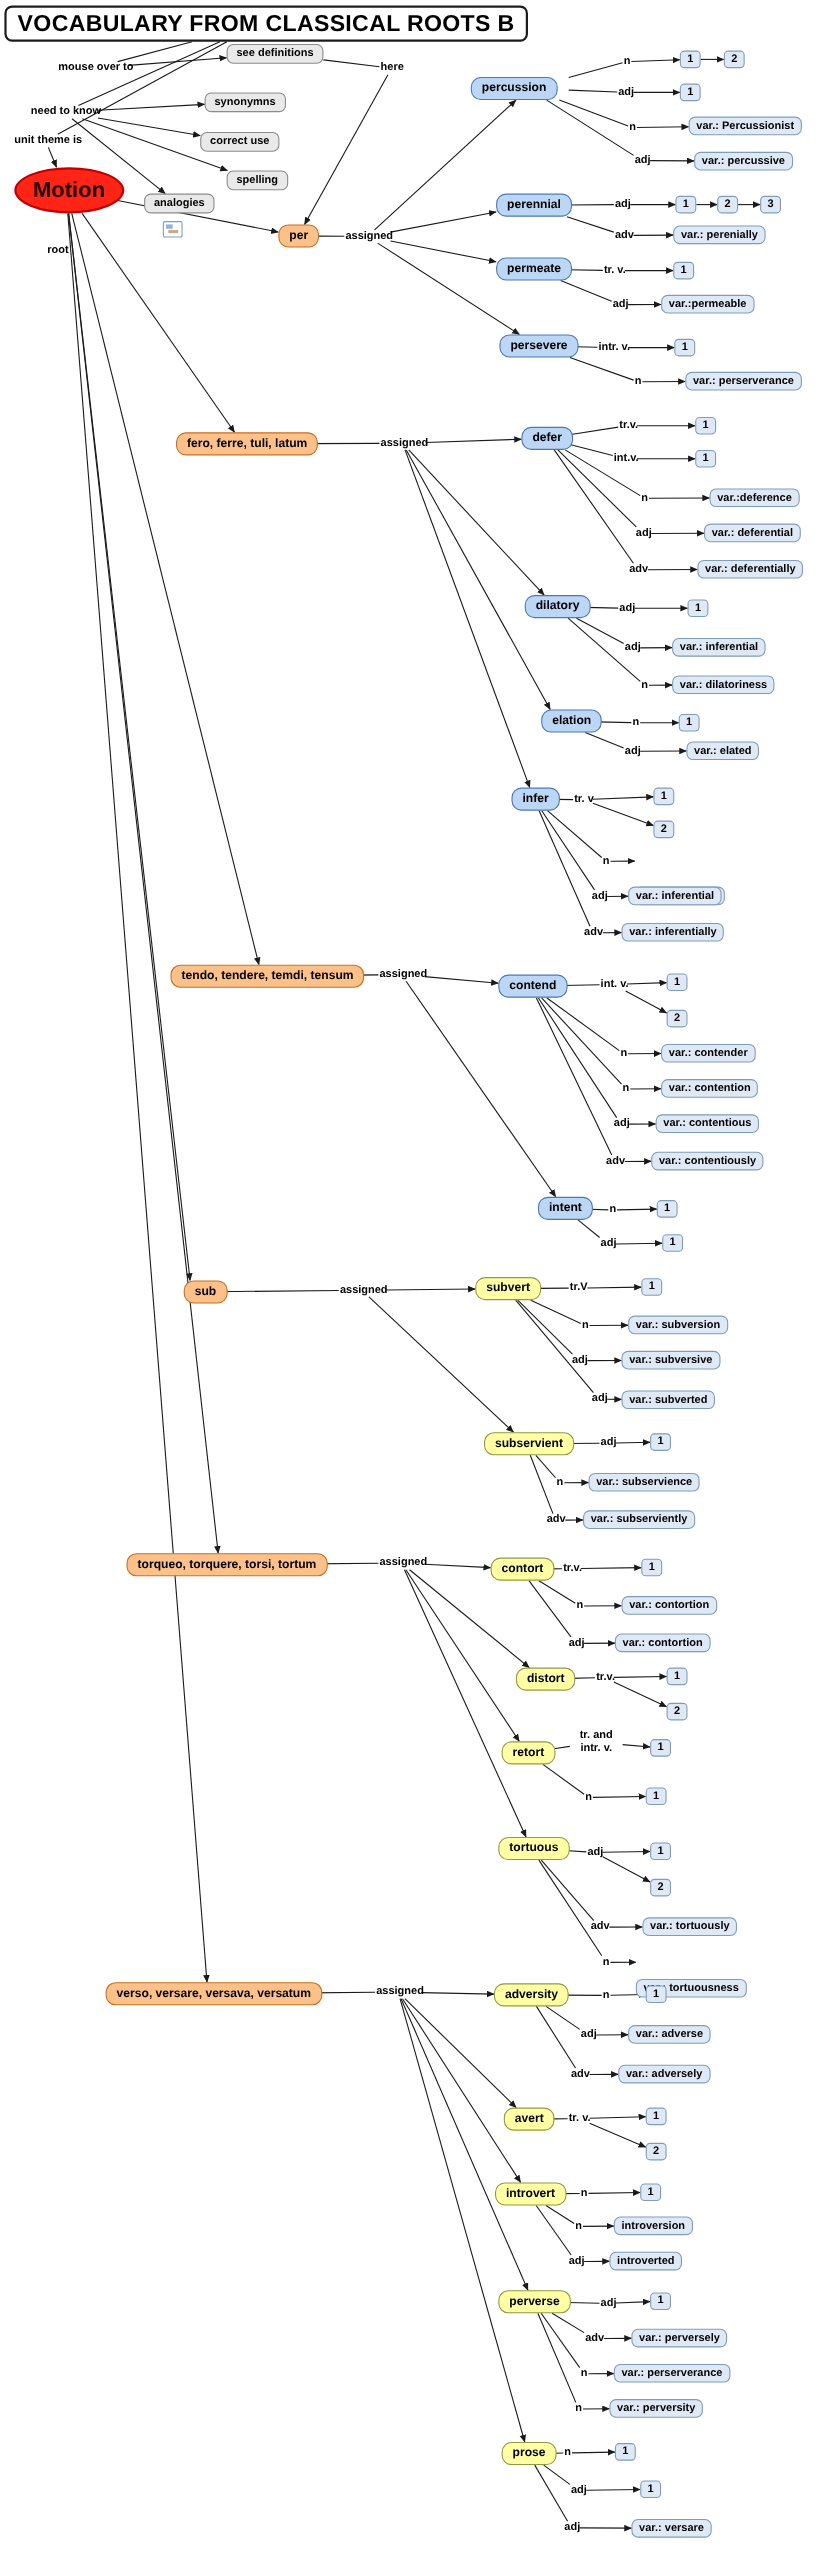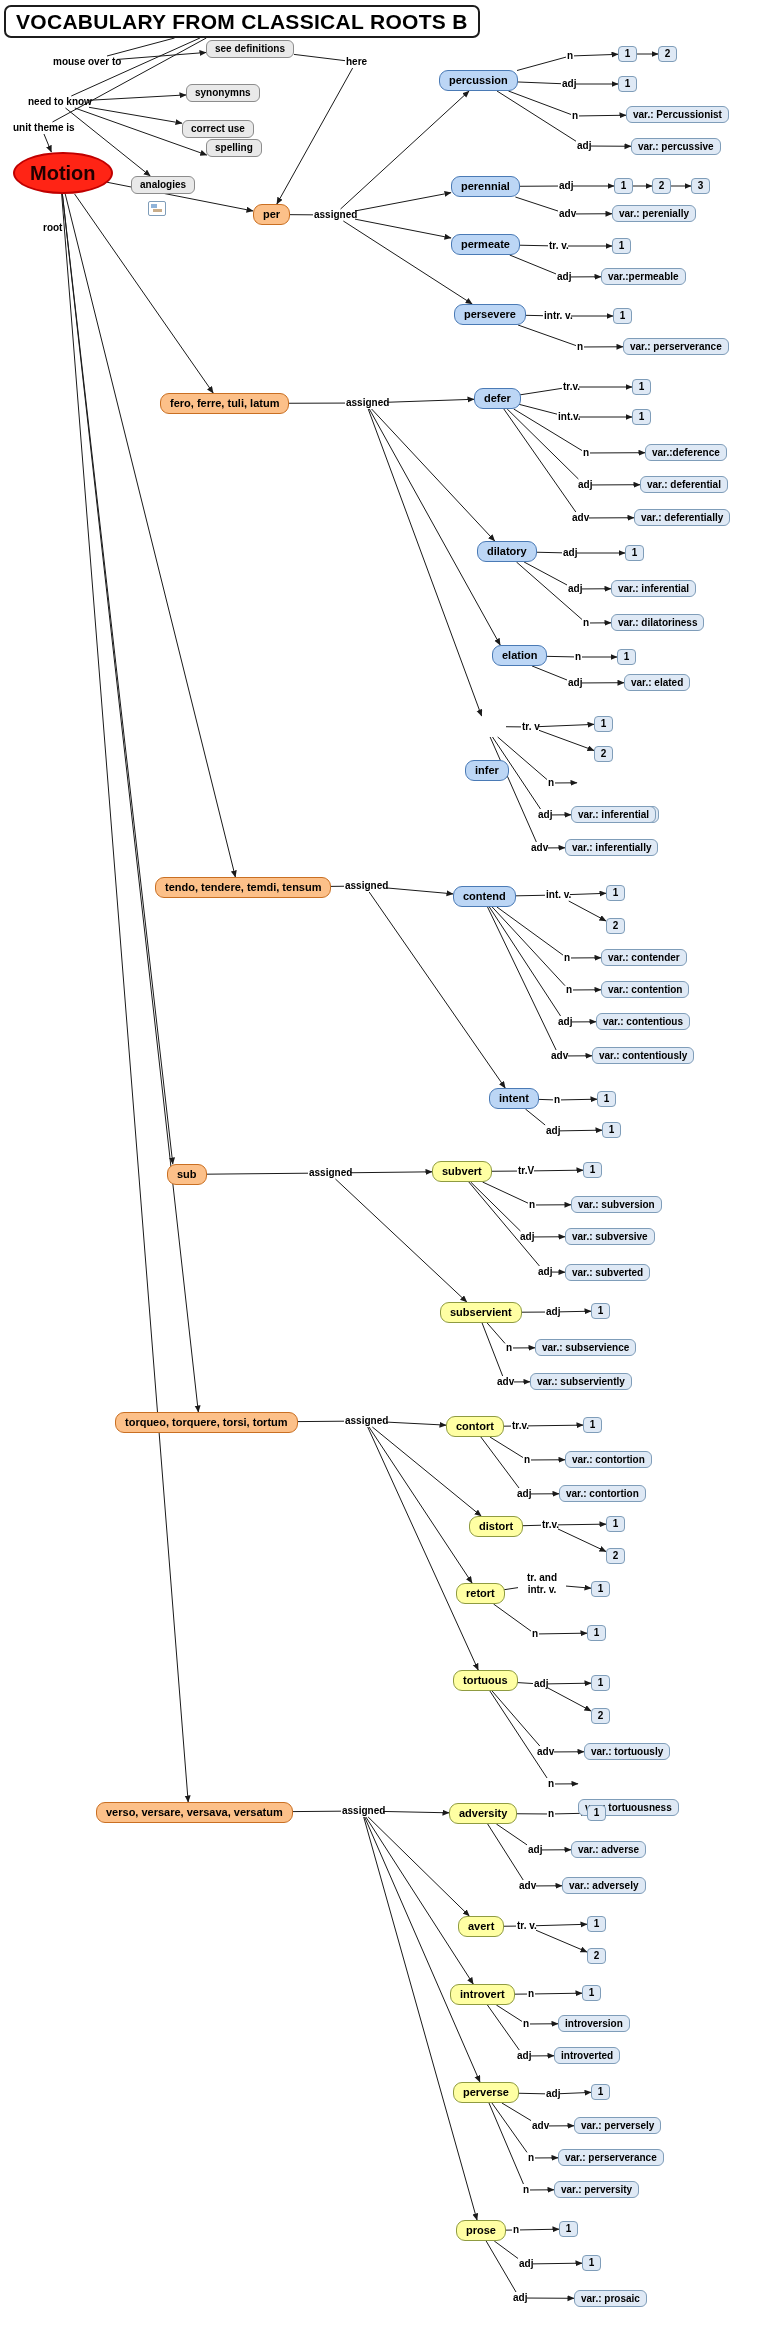"percussion" div.node { left: 439px -> 428px }
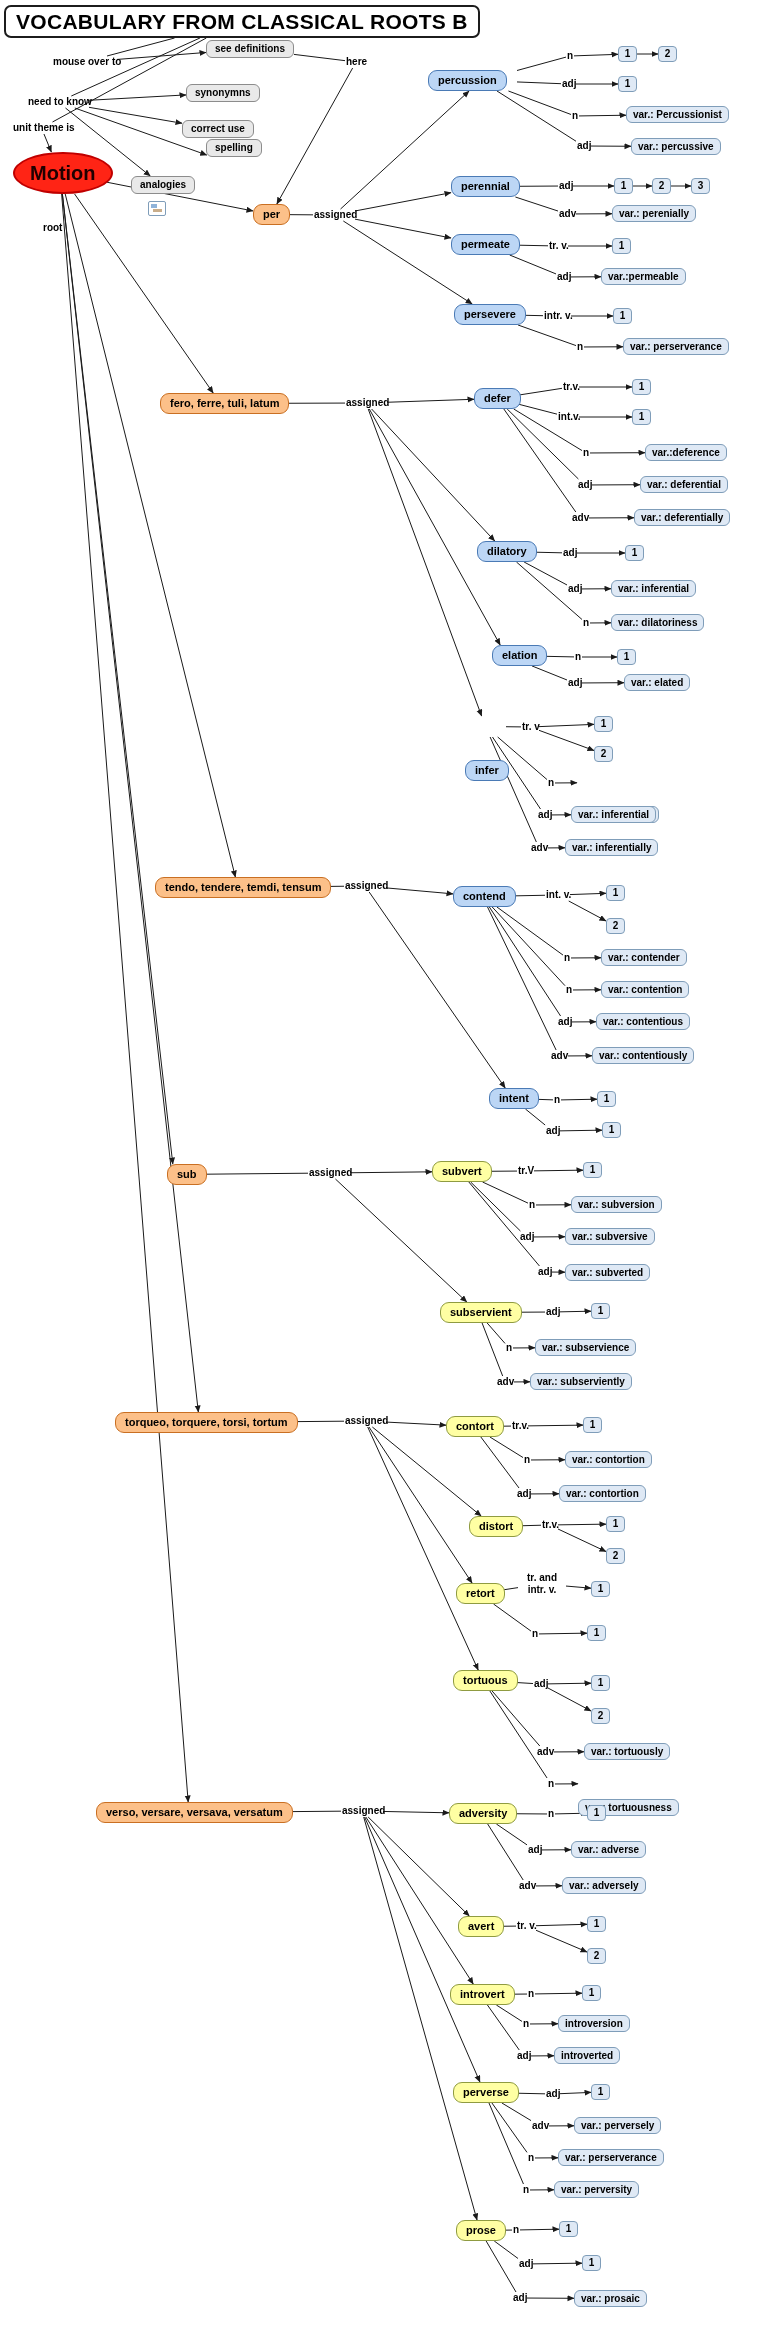"spelling" div.node { top: 139px -> 155px }
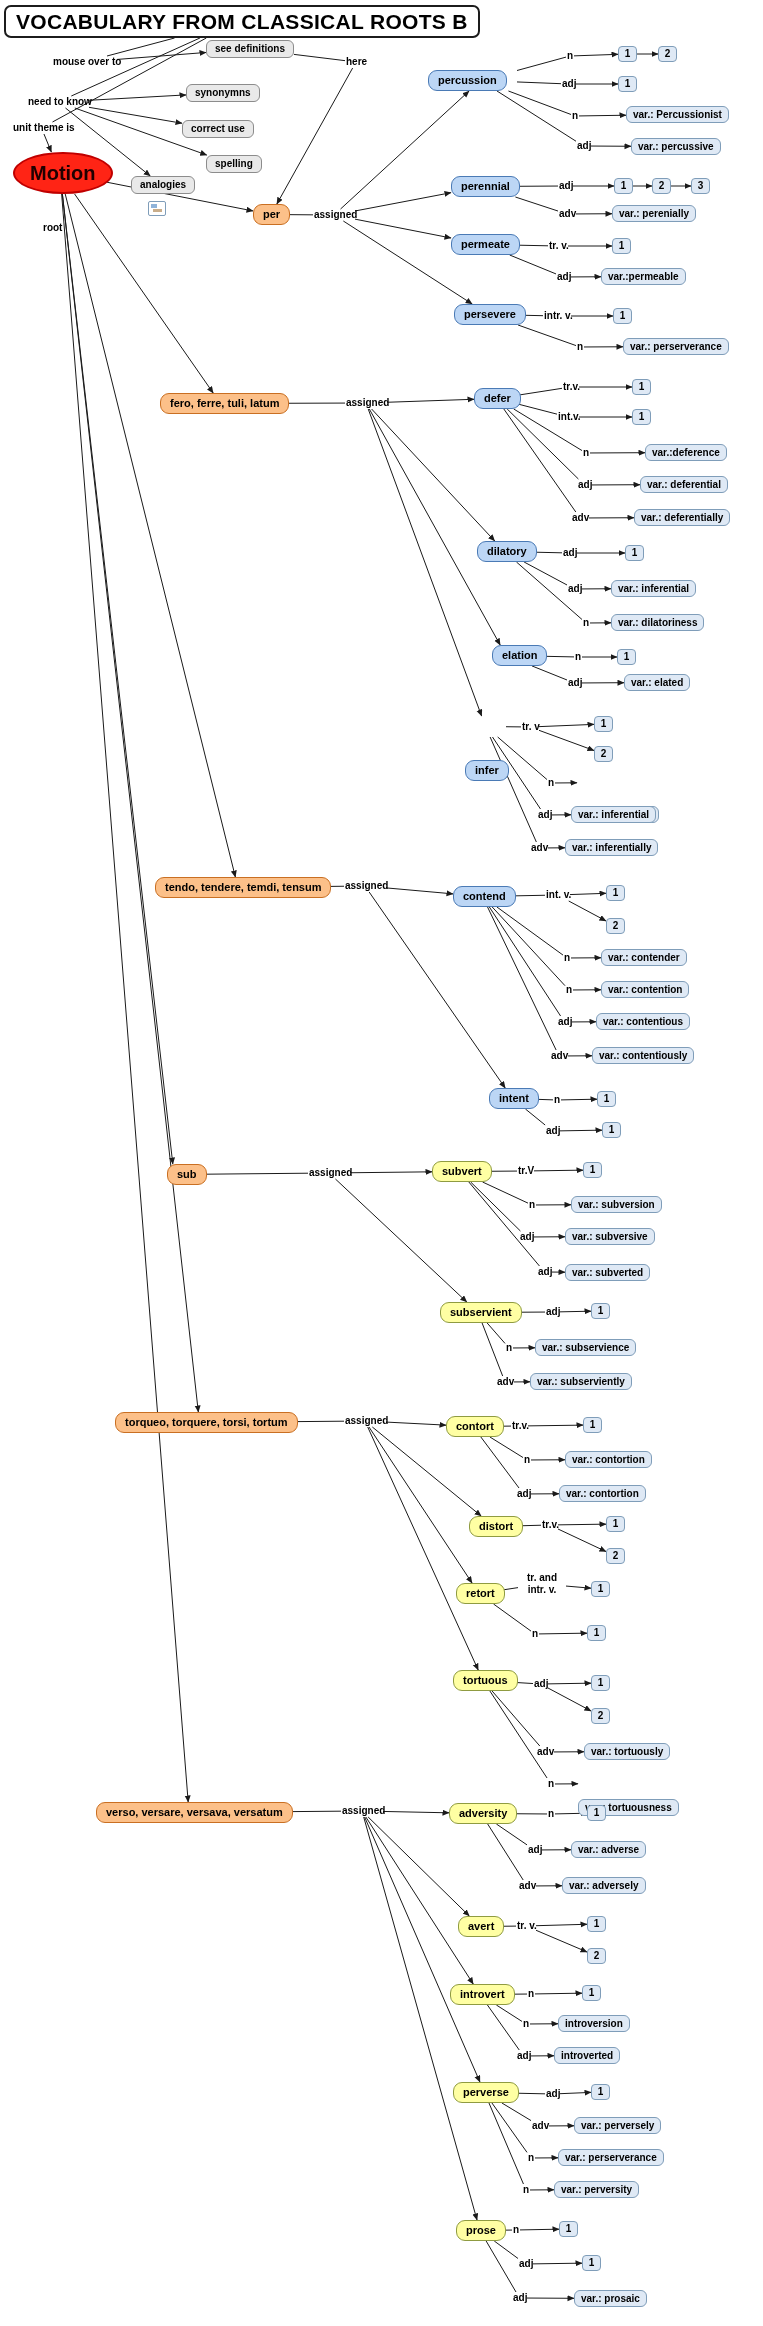"infer" div.node { margin-top: 44px -> none }
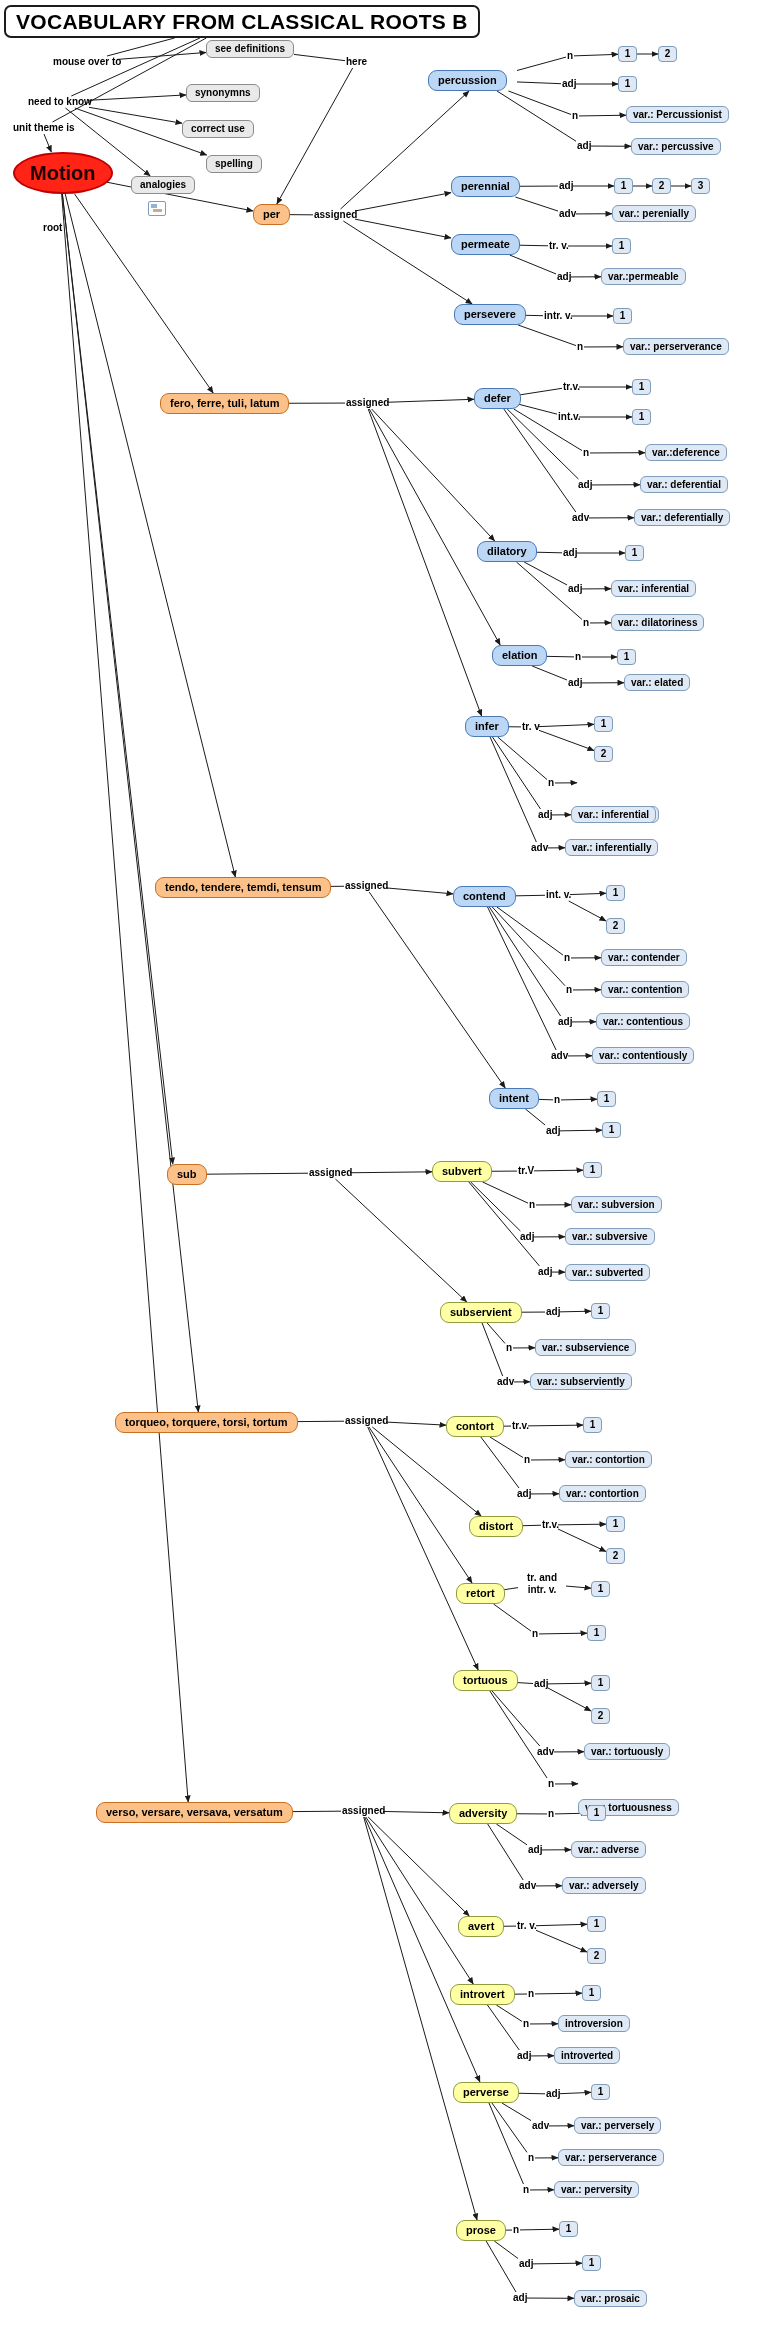"var.: prosaic" div.node { text: prosaic -> versare }
